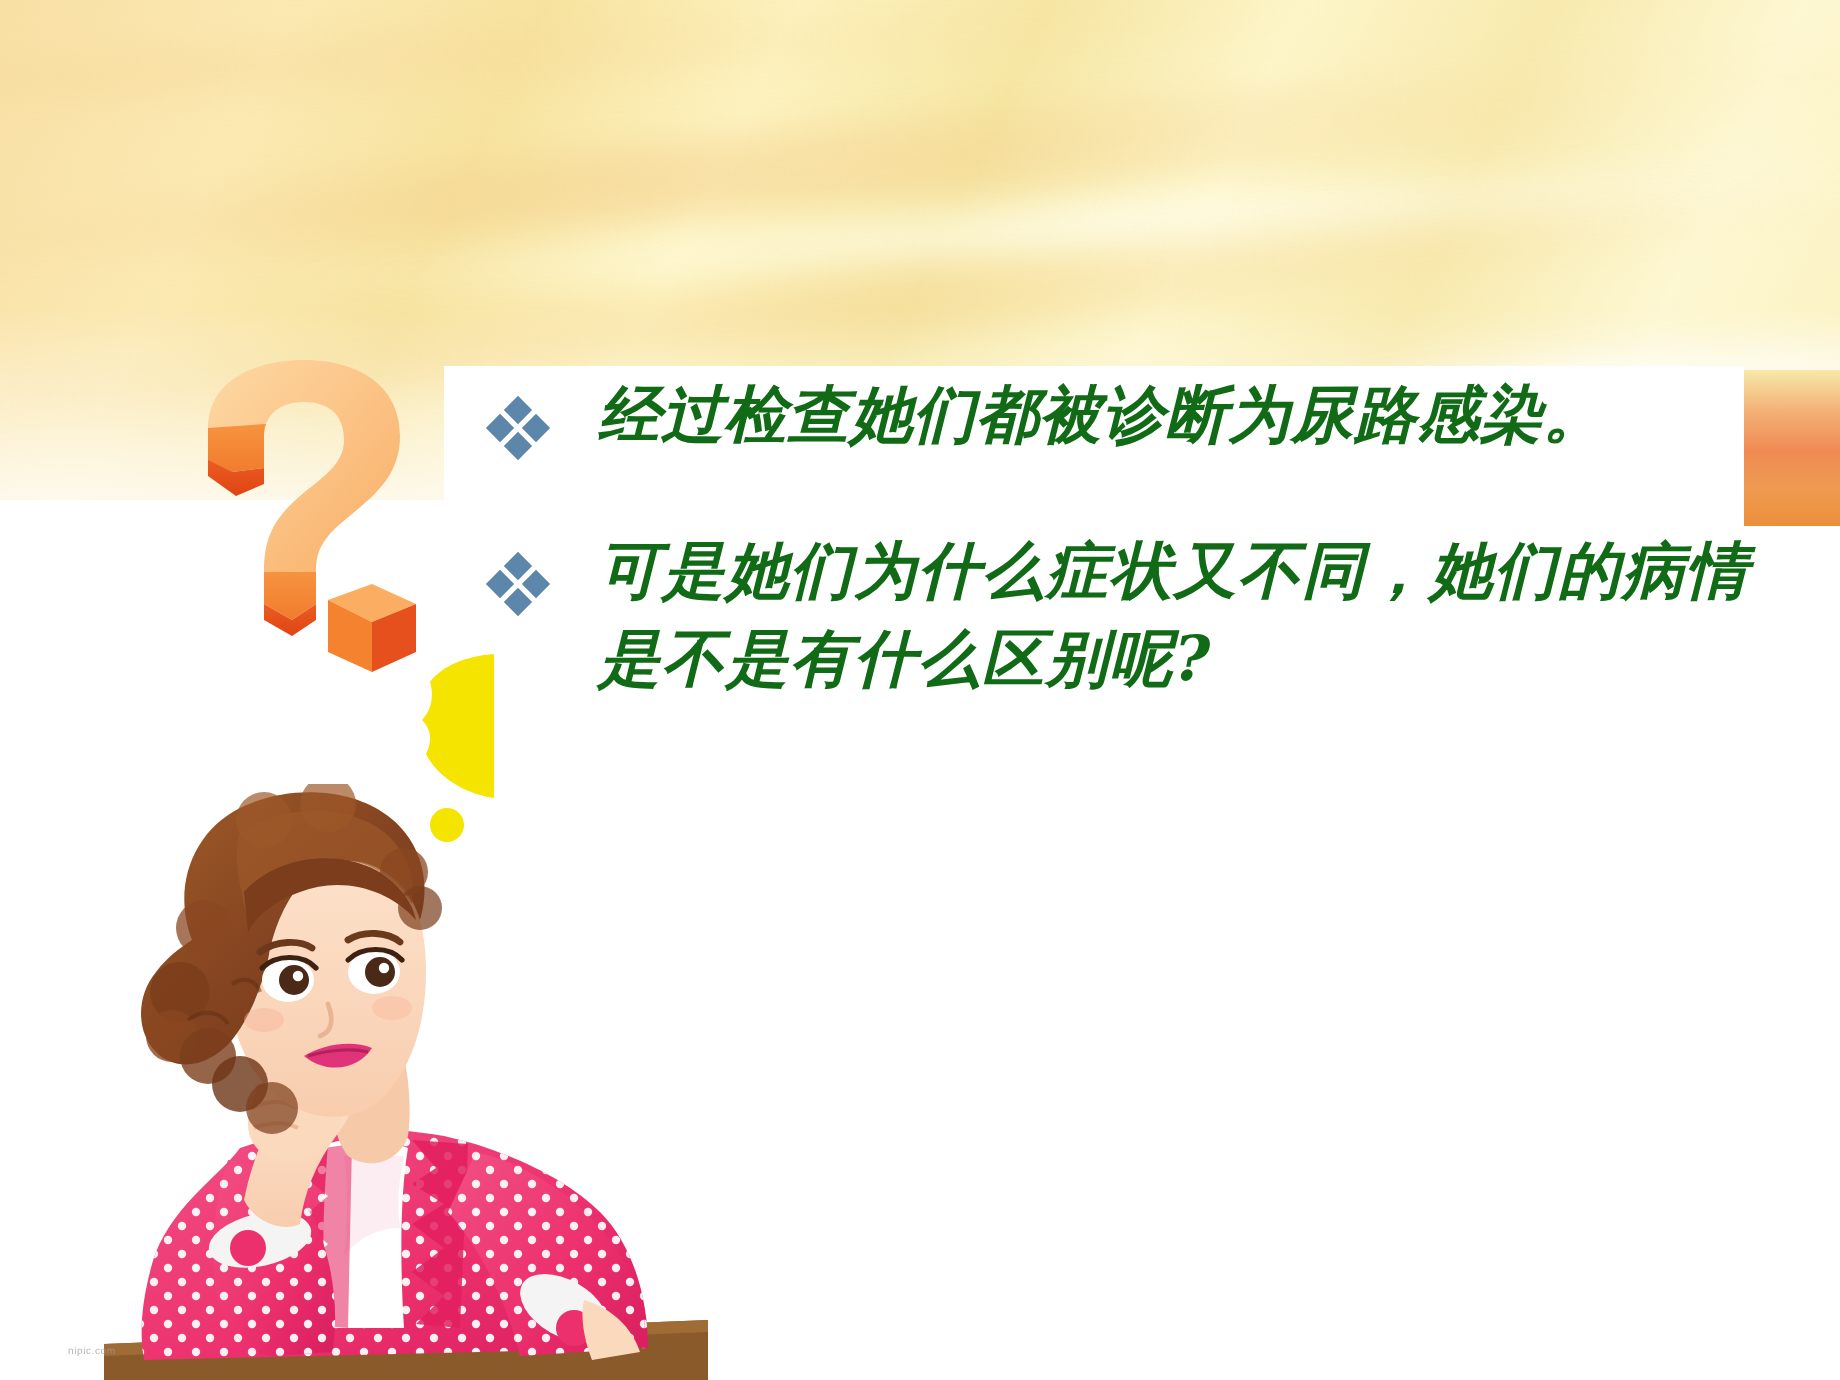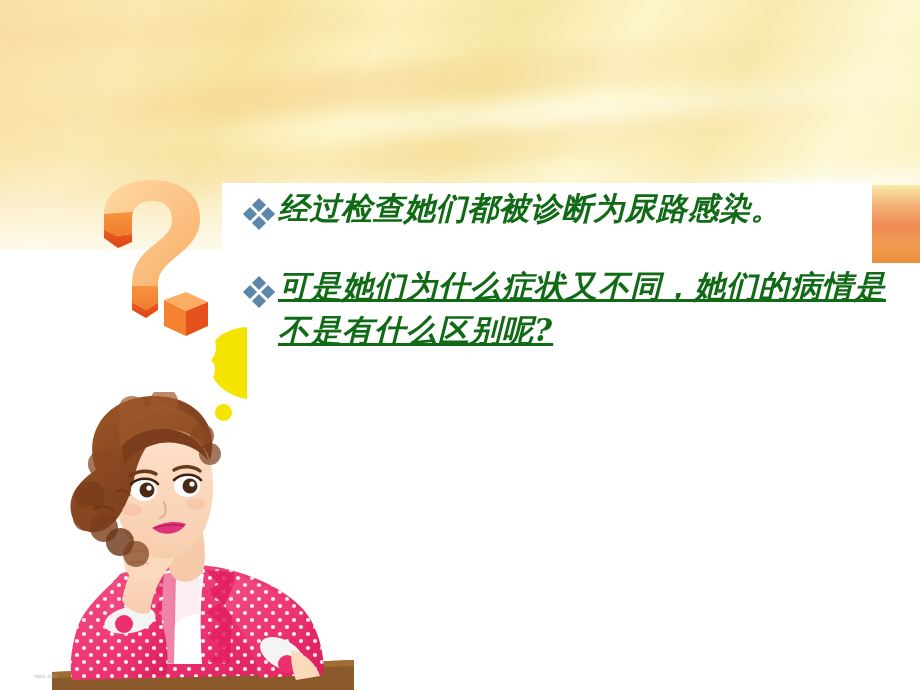"经过检查她们都被诊断为尿路感染。" .bullet-row { gap: none -> 21px }
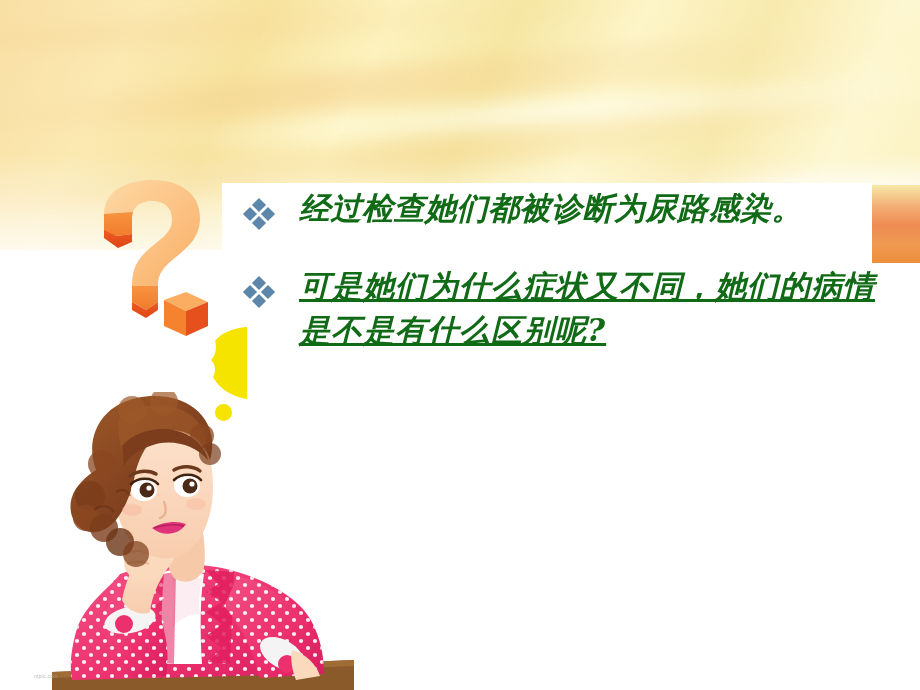"可是她们为什么症状又不同，她们的病情是不是有什么区别呢?" .bullet-row.second .bullet-text { text-decoration: underline -> none }
